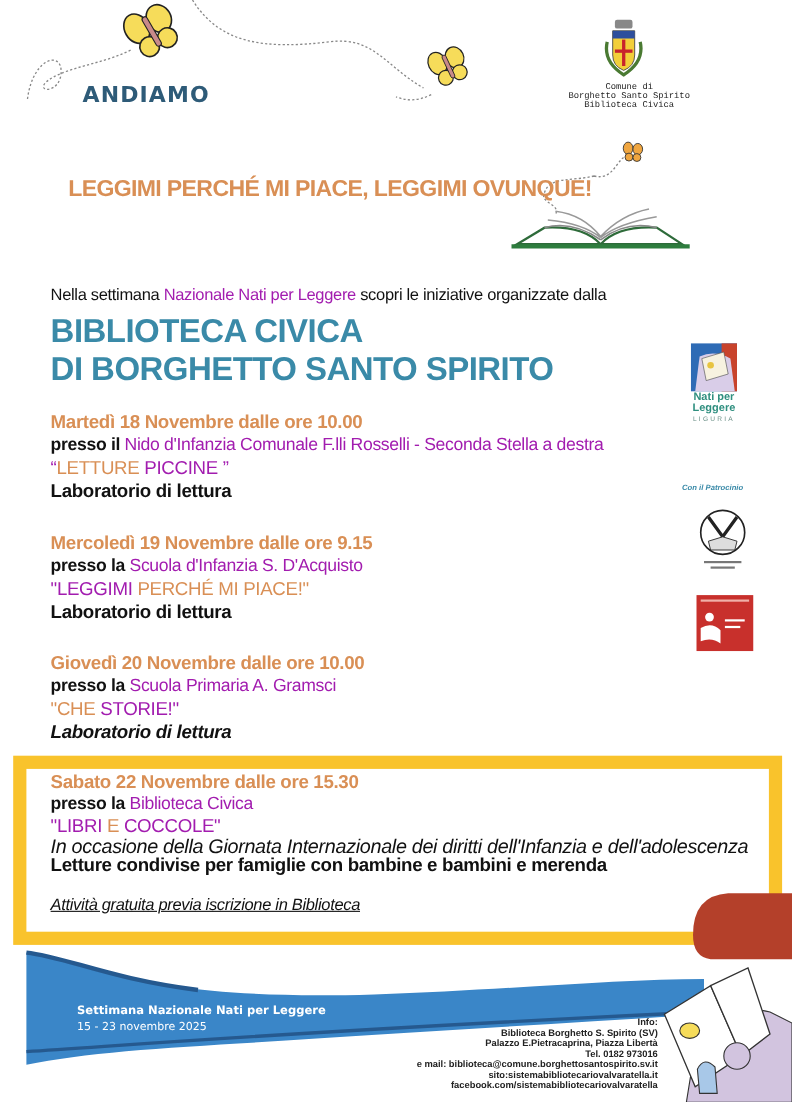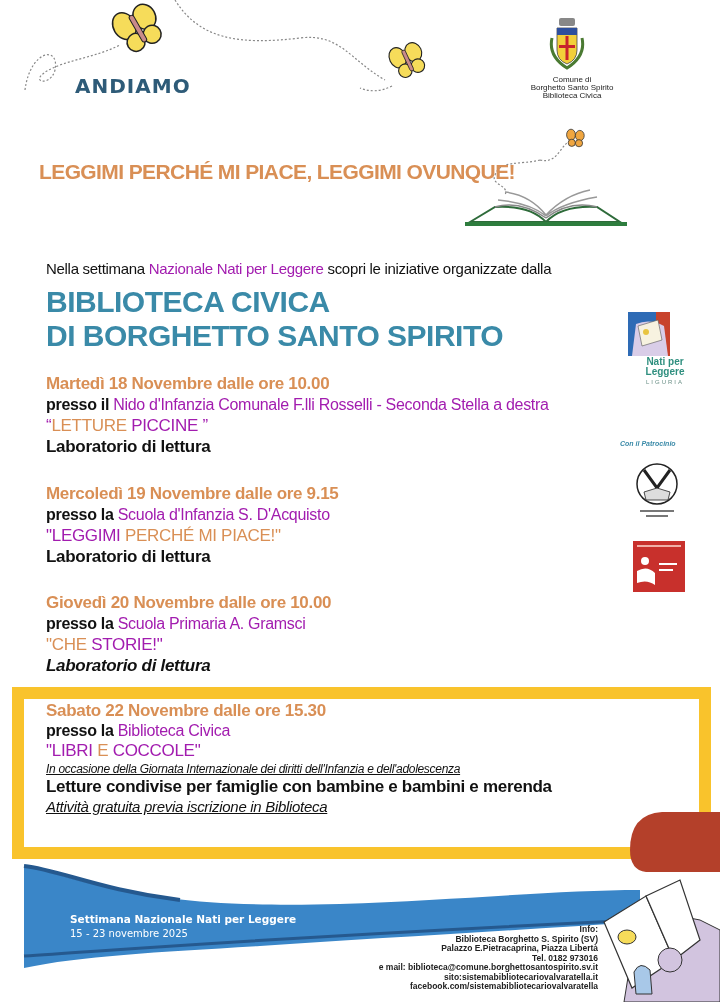"Comune di" .comune { font-family: Liberation Sans, sans-serif -> Liberation Mono, monospace }
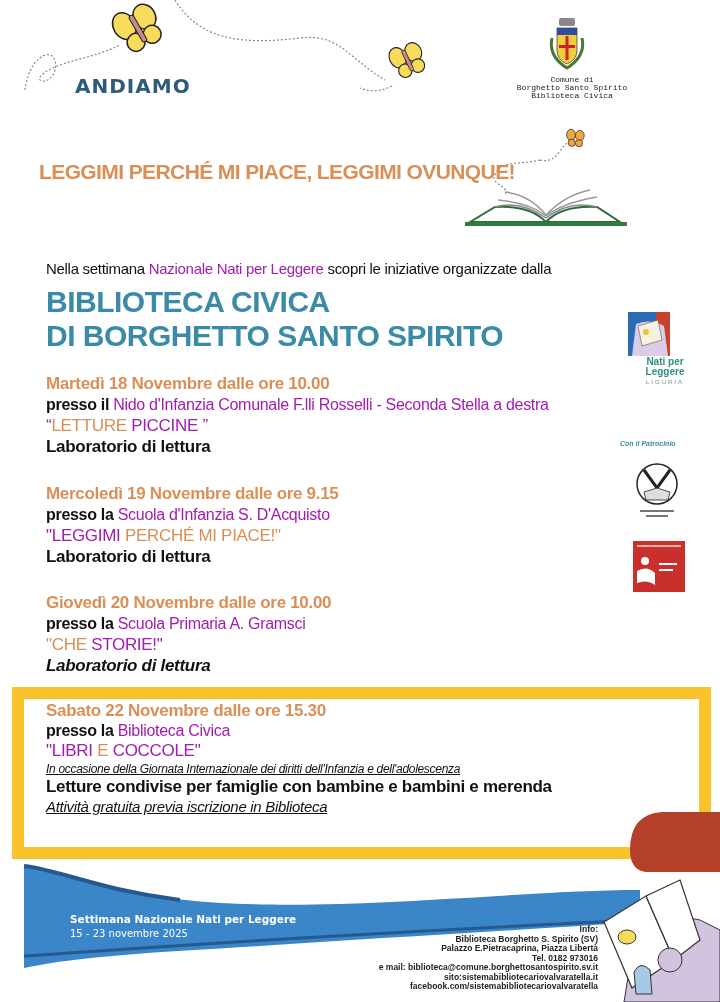"LEGGIMI PERCHÉ MI PIACE, LEGGIMI" .slogan { left: 39px -> 62px }
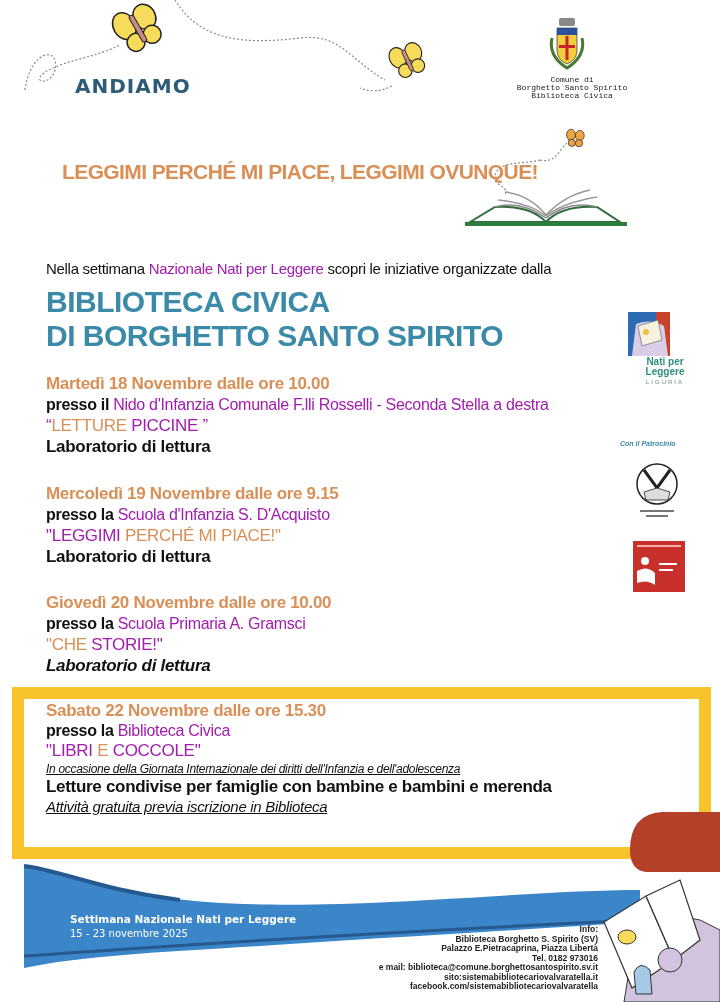"Nati per" .npl-text { margin-left: 16px -> none }
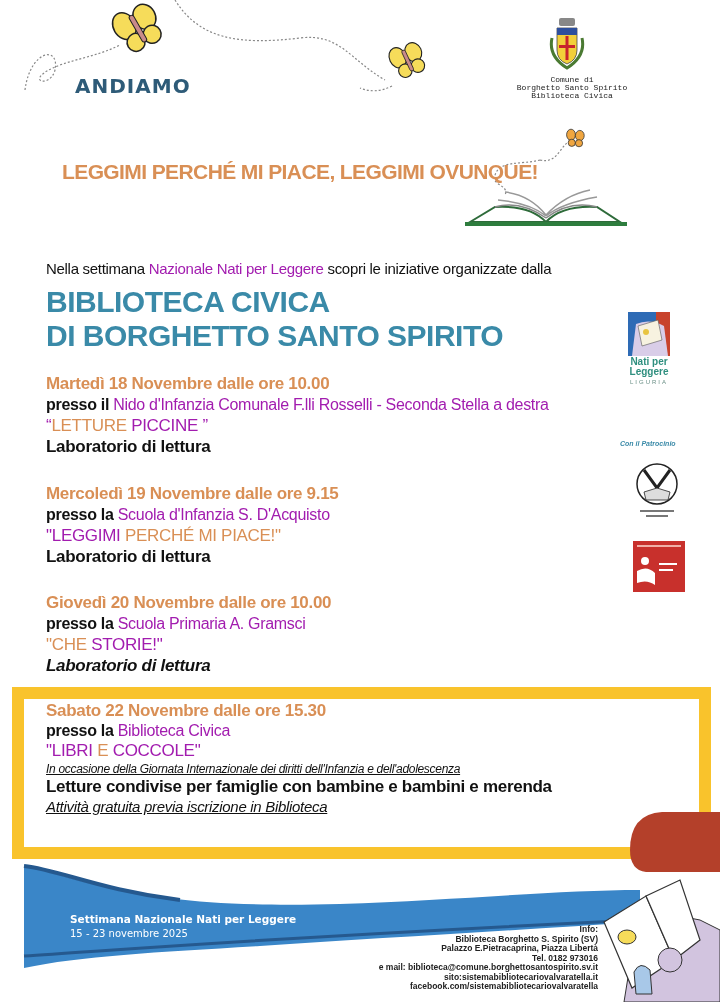"In occasione della Giornata" .event .note-it { font-size: 12px -> 18px; text-decoration: underline -> none }
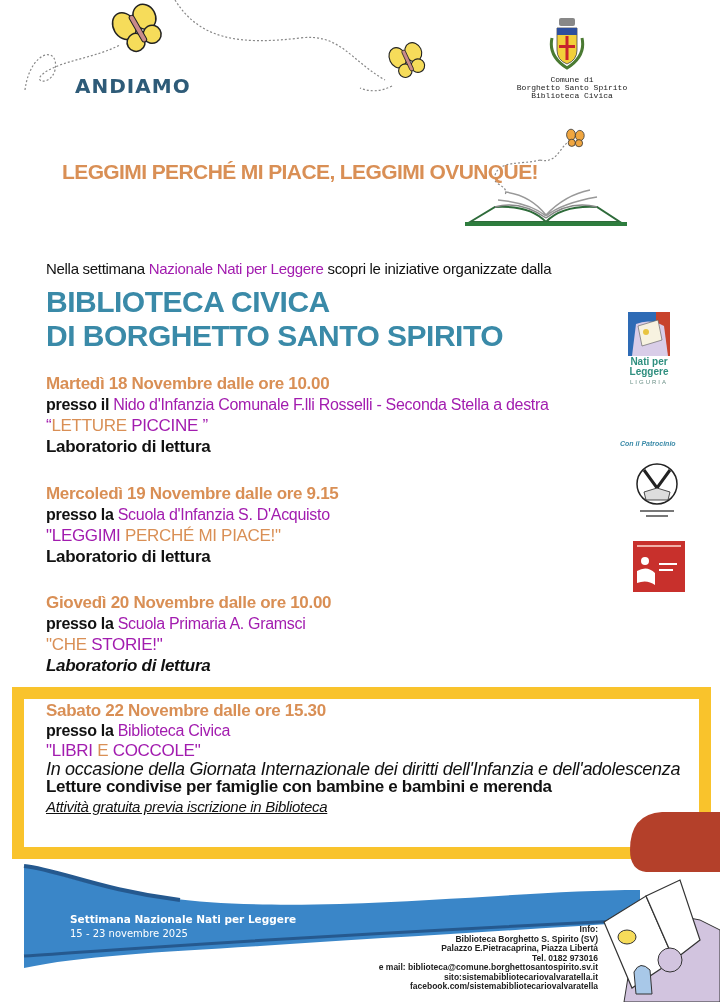"Attività gratuita previa iscrizione in" .event .free { margin-top: none -> 16px }
